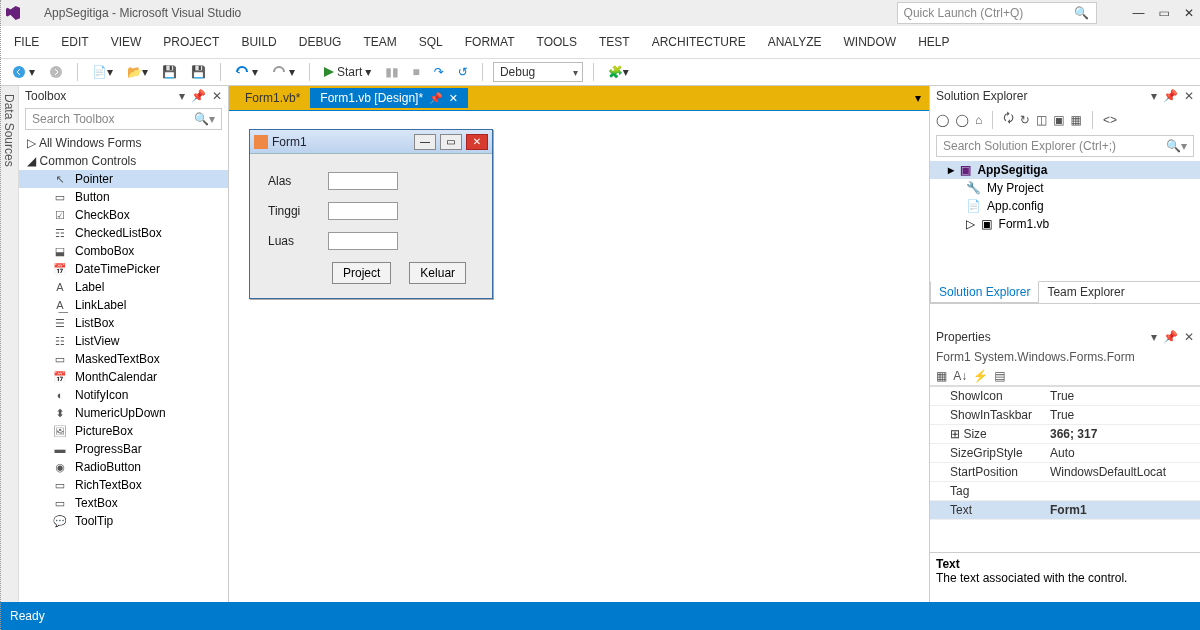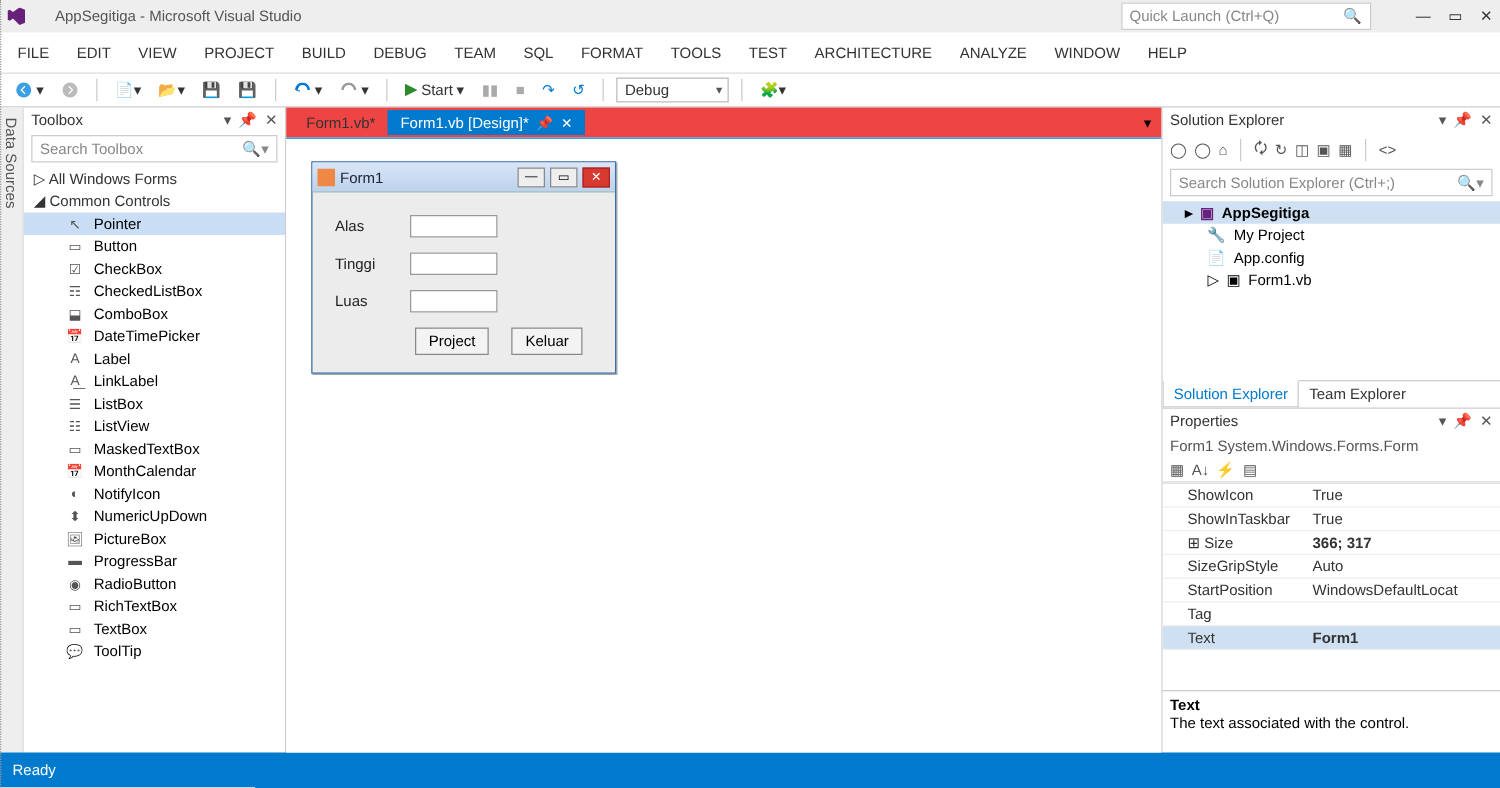"Form1.vb*" .tabs { background: #ef4444 -> #eab308 }
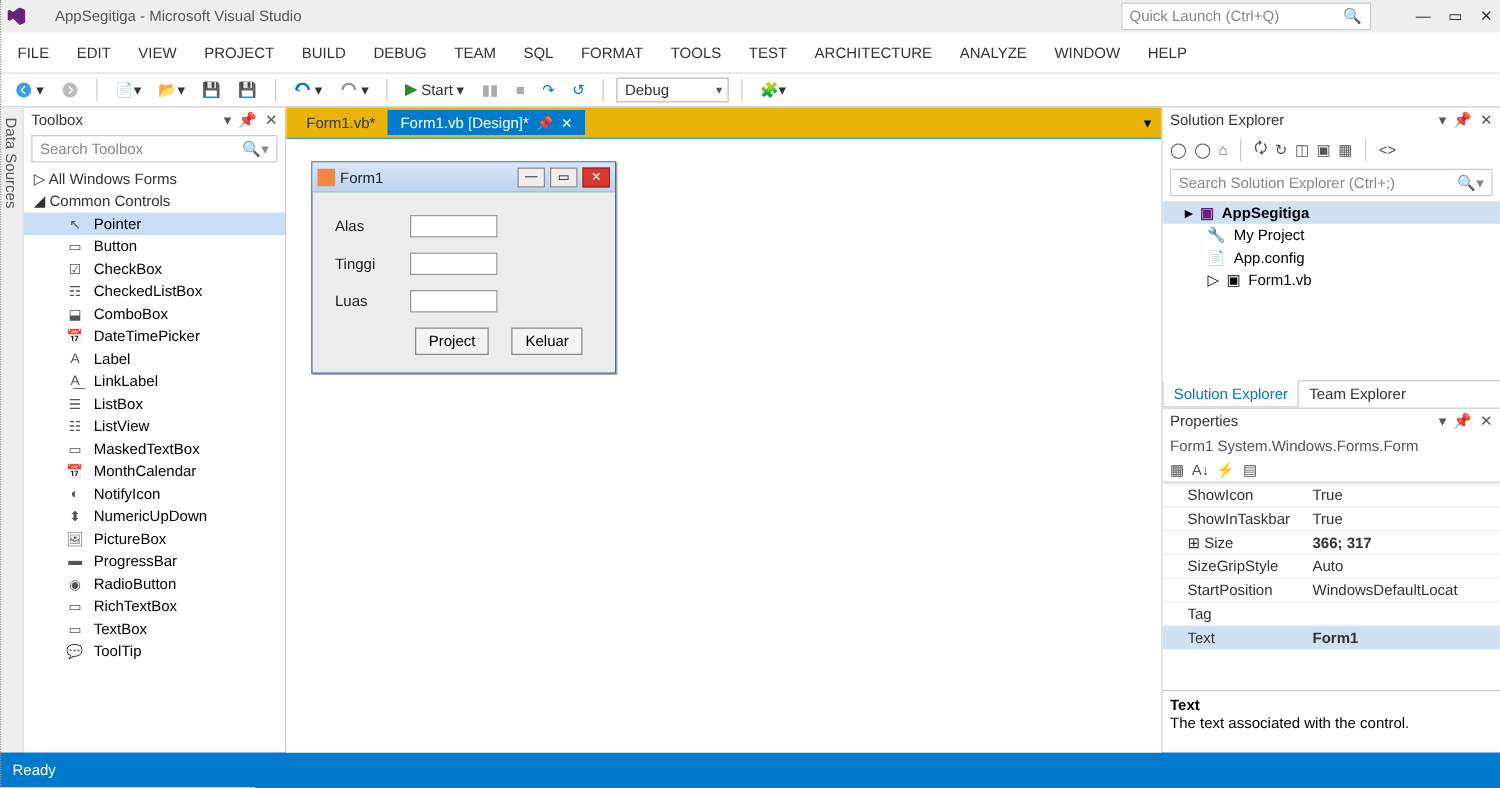"Solution Explorer" .right { gap: none -> 23px }
